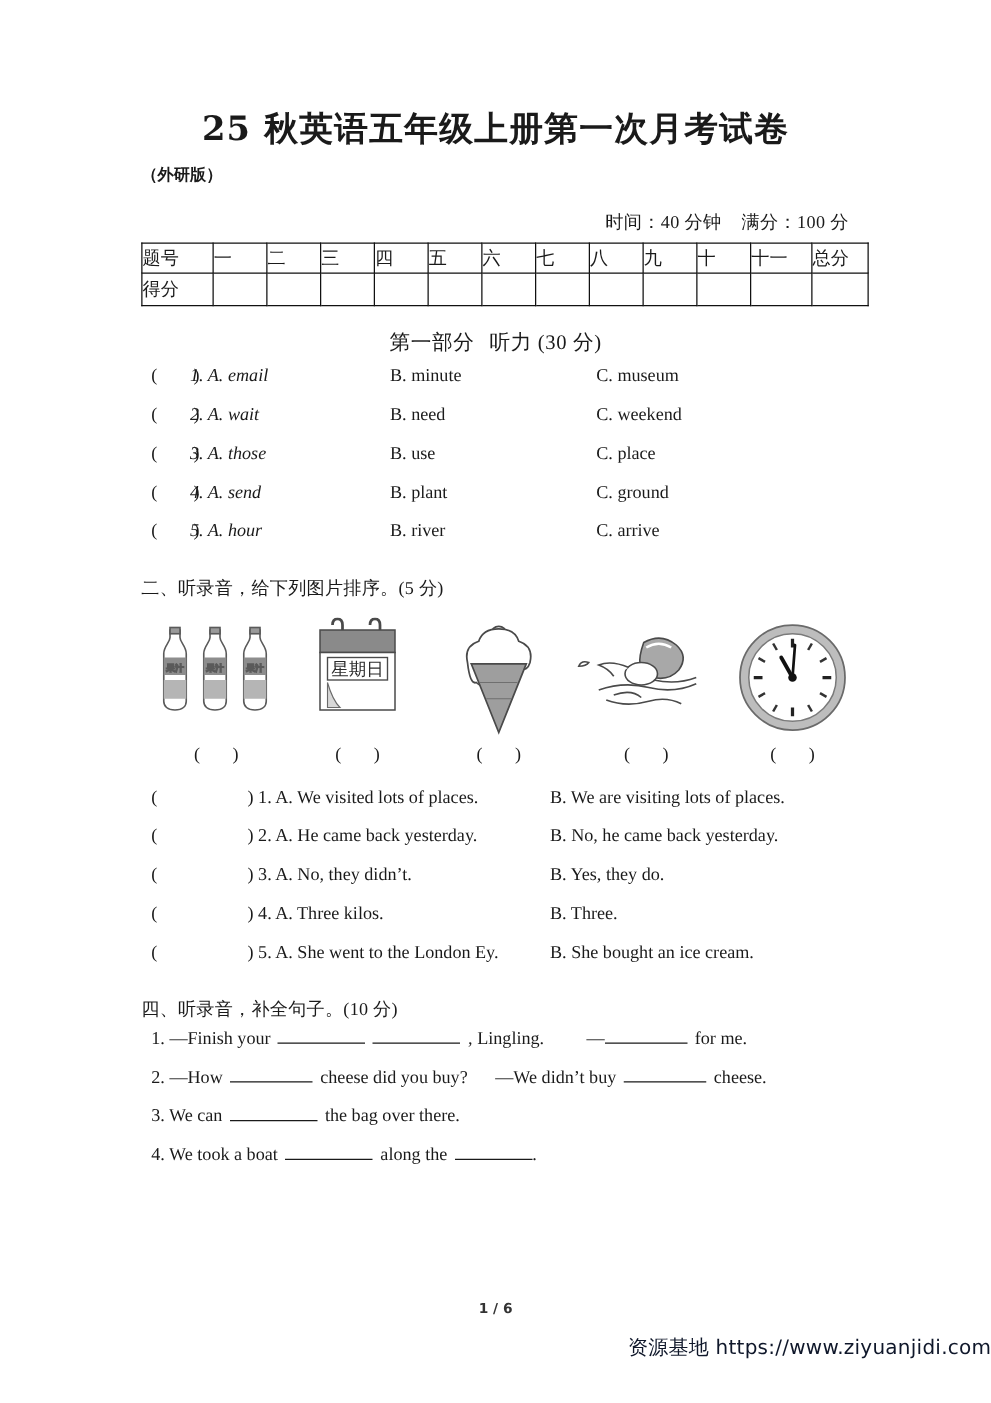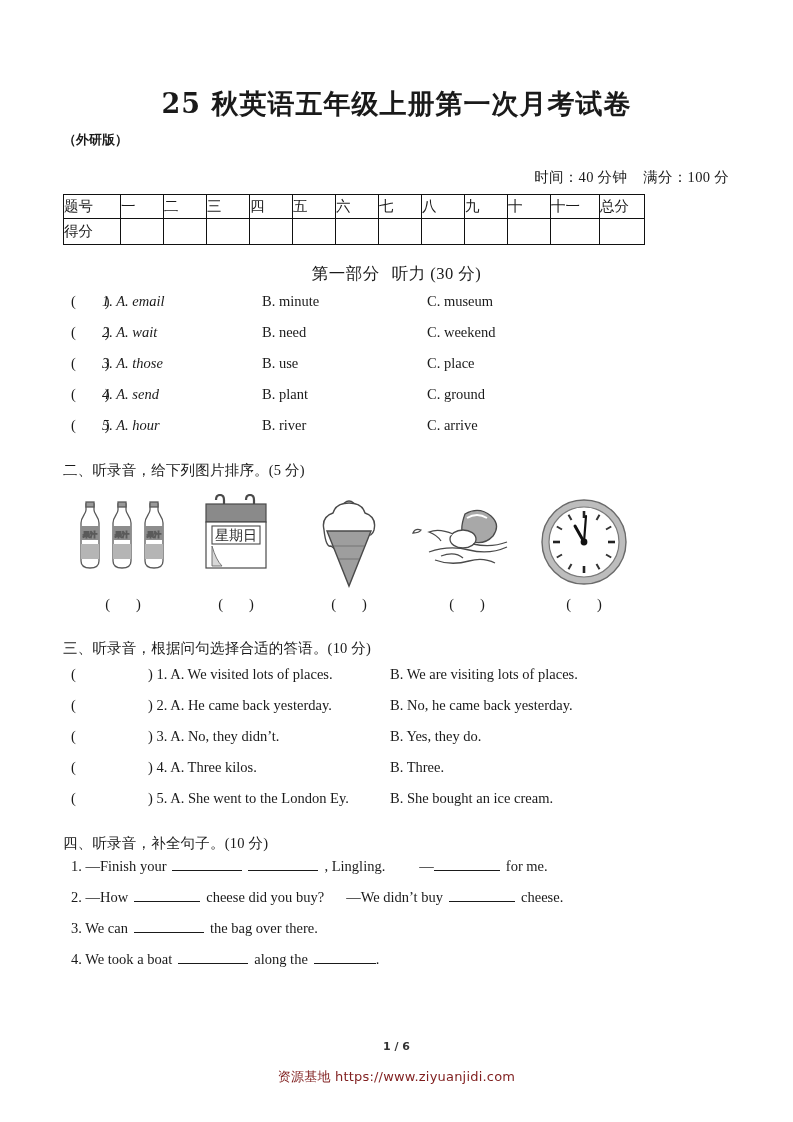"25 秋英语五年级上册第一次月考试卷" .page { padding: 0 63px -> 0 113px }
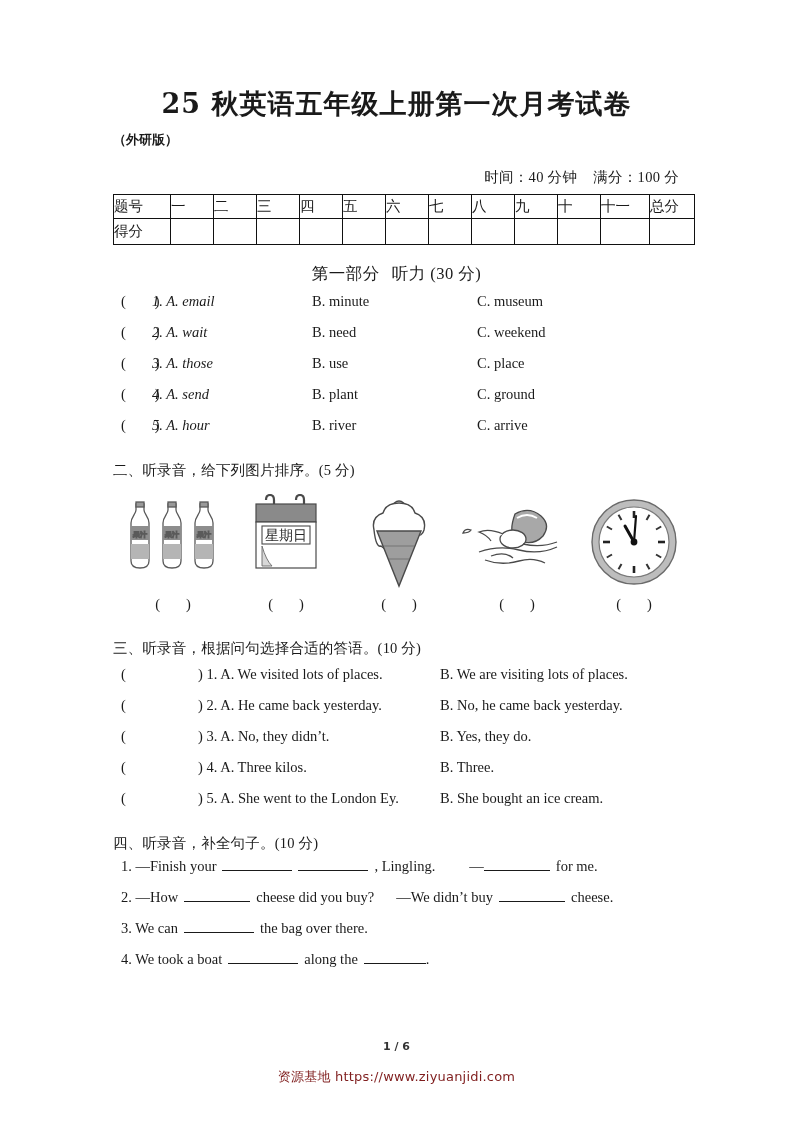"三、听录音，根据问句选择合适的答语。(10 分)" div.sec-heading { html: <div>三、听录音，根据问句选择合适的答语。(10 分)</div> -> none }
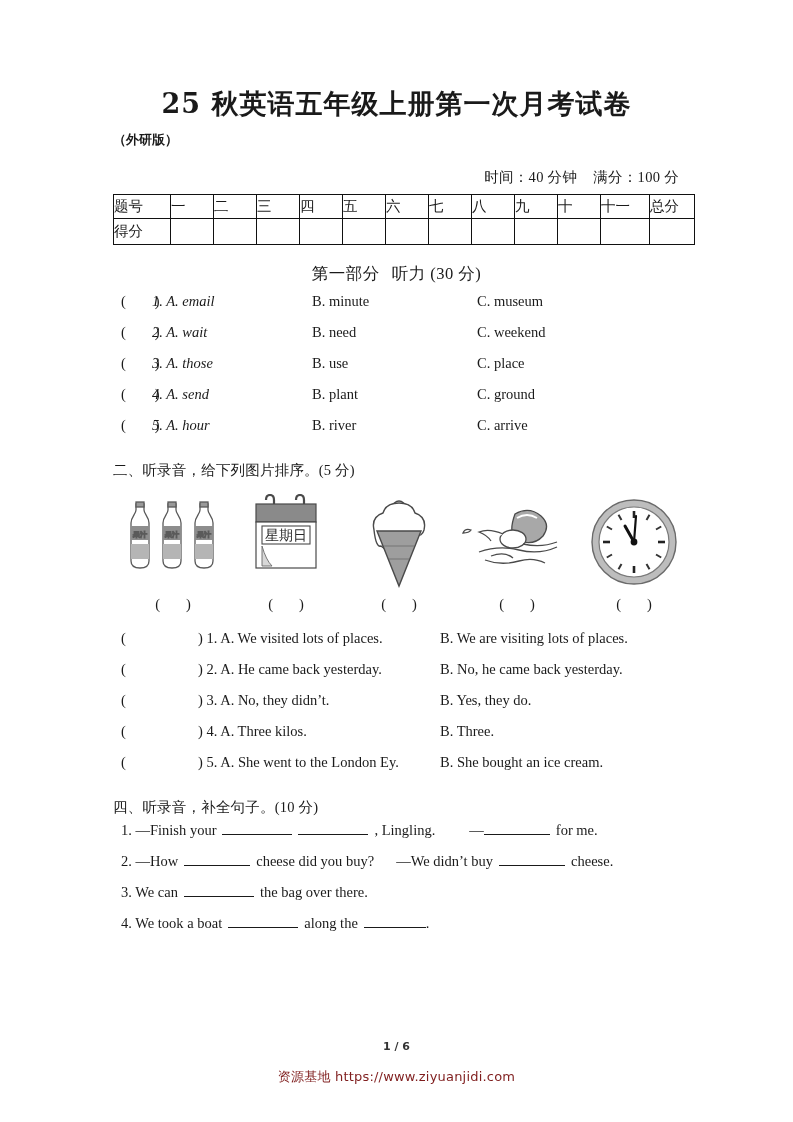"资源基地 https://www.ziyuanjidi.com" .watermark { color: #7f1d1d -> #0f172a; font-size: 13px -> 16px; text-align: center -> right }
